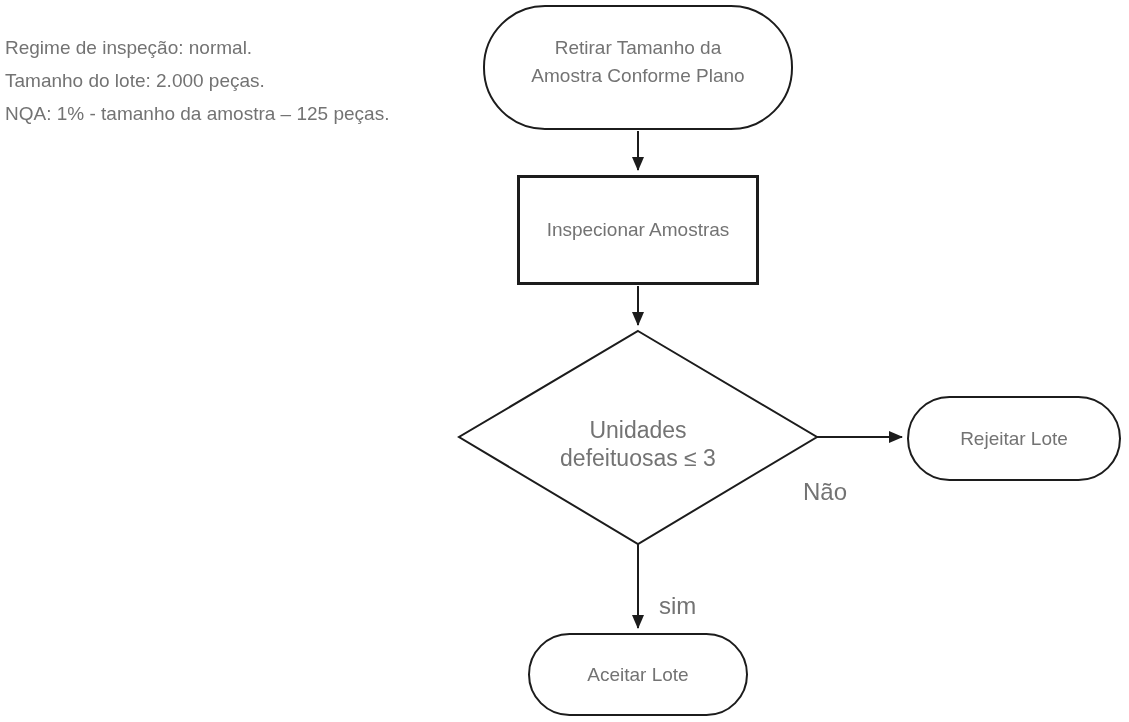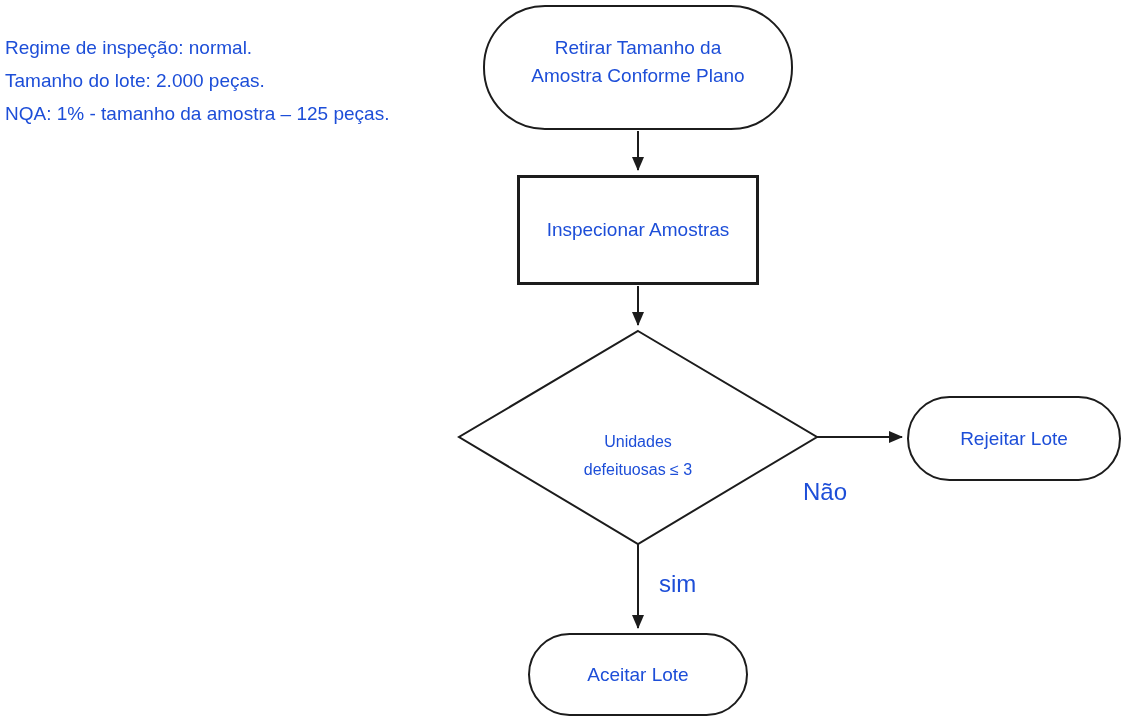"Regime de inspeção: normal." .canvas { color: #1d4ed8 -> #737373 }
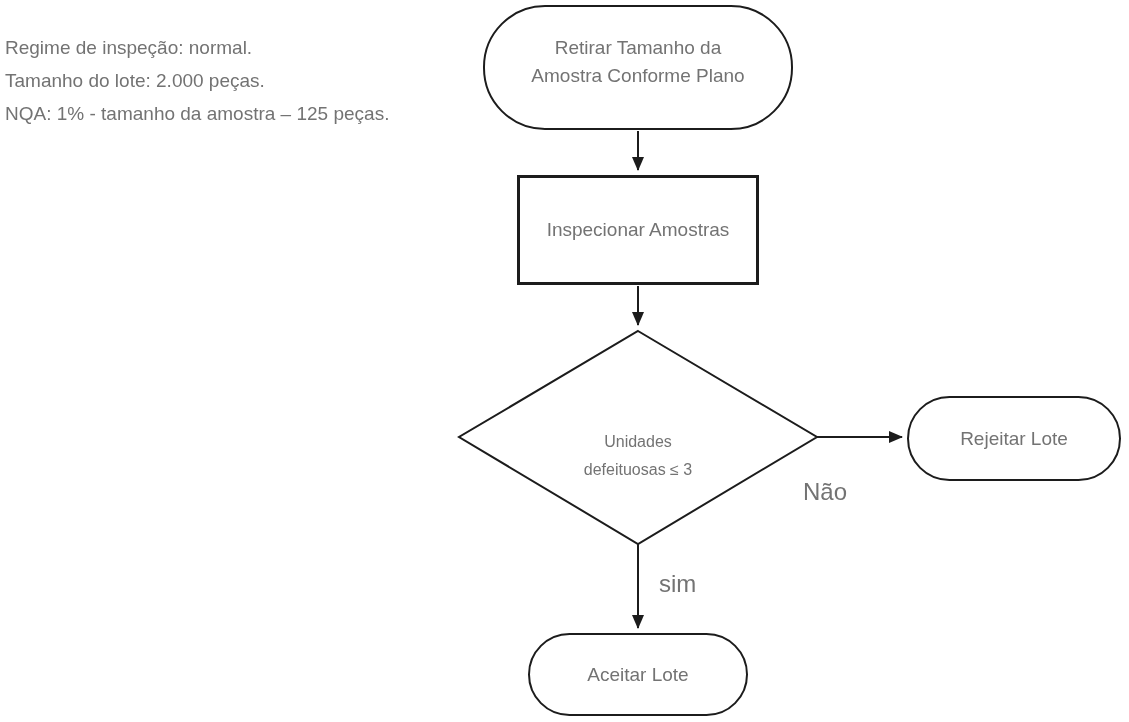"Unidades" .decision-label { font-size: 16px -> 23px; top: 428px -> 416px }
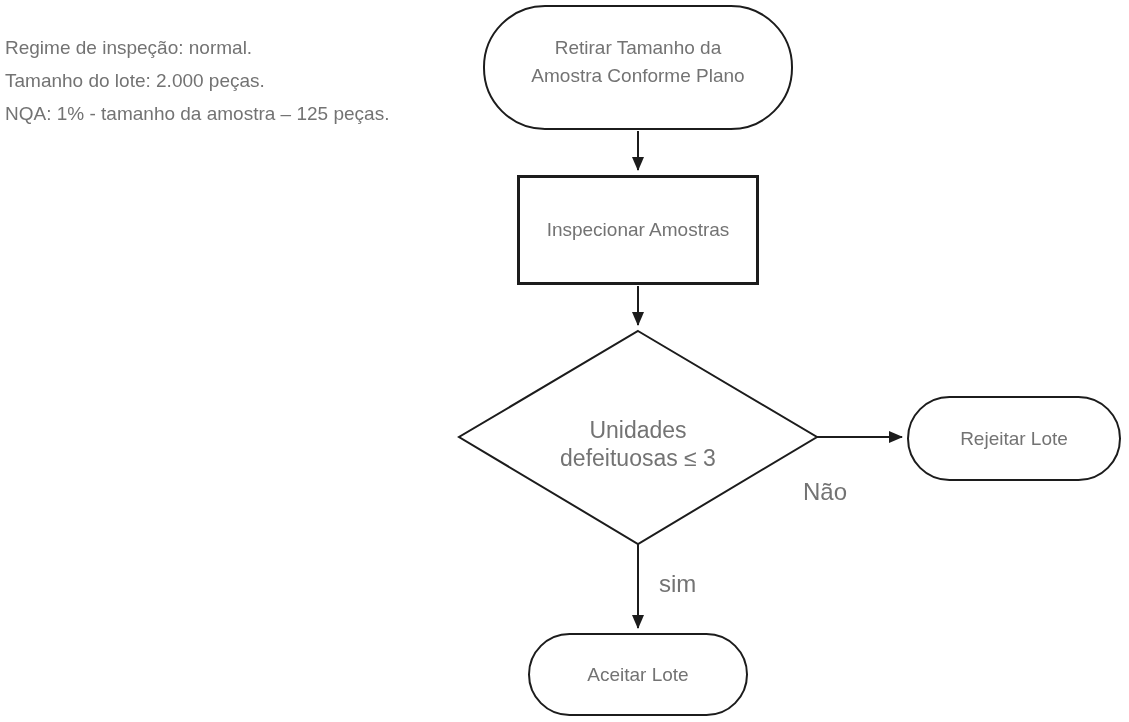"sim" .edge-label-yes { top: 538px -> 560px }
